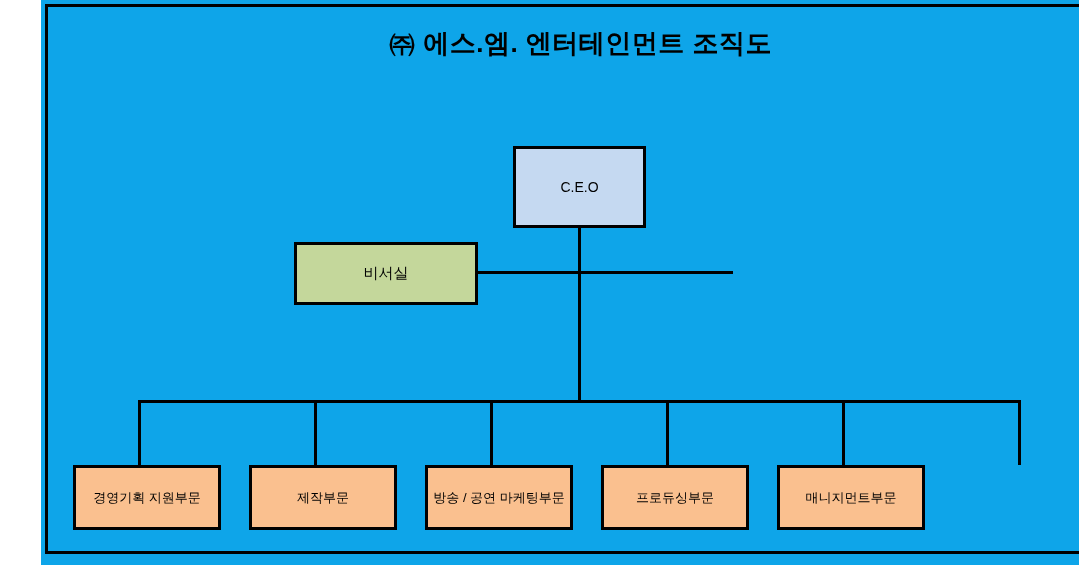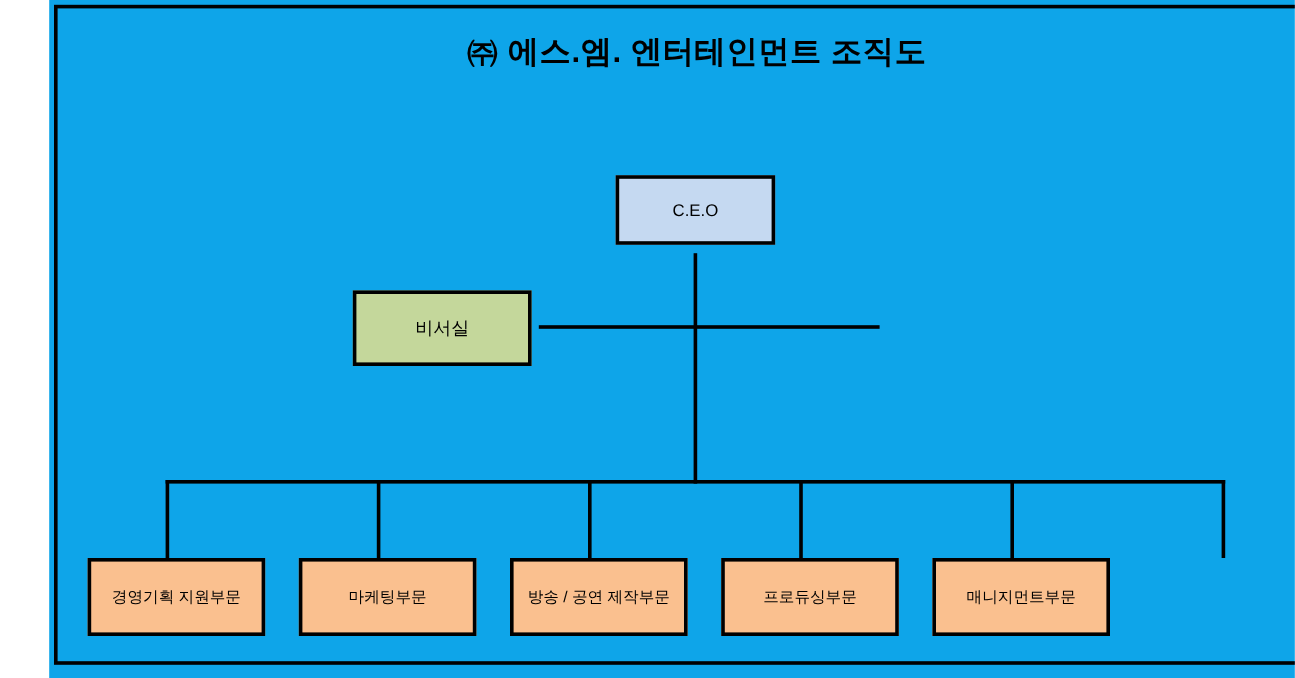"C.E.O" .node-ceo { height: 58px -> 82px }
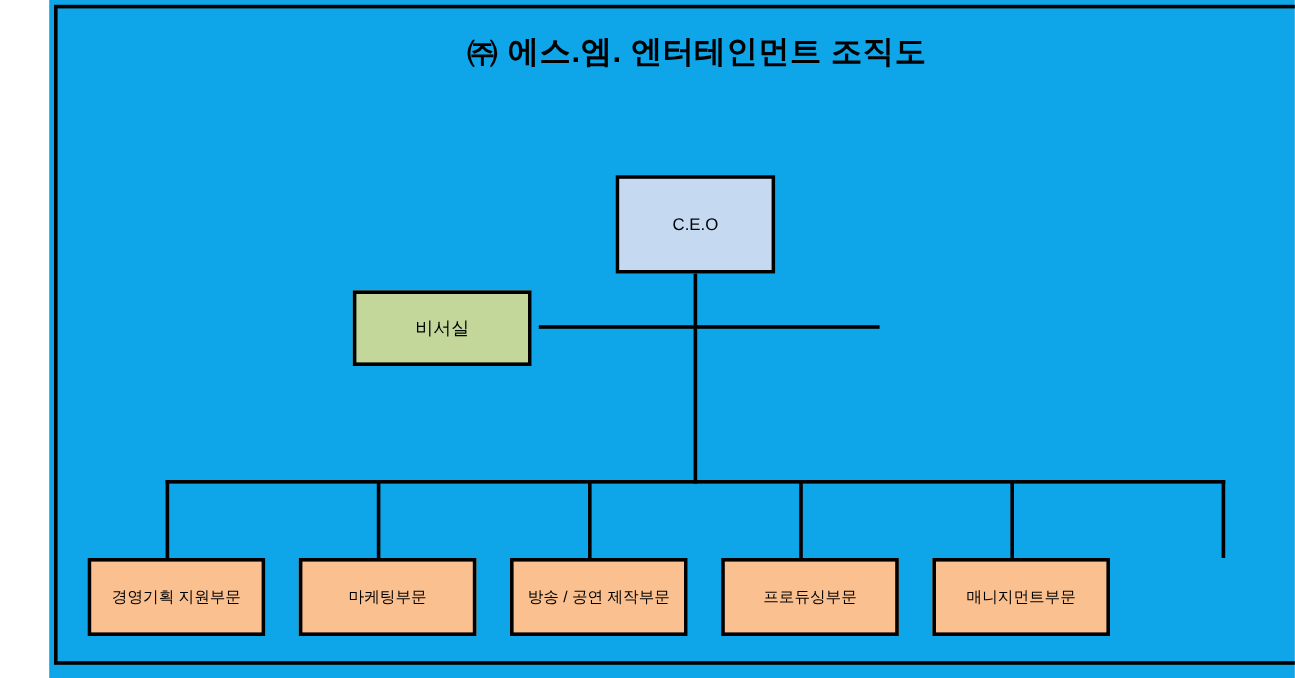"비서실" .node-secretary { width: 149px -> 184px }
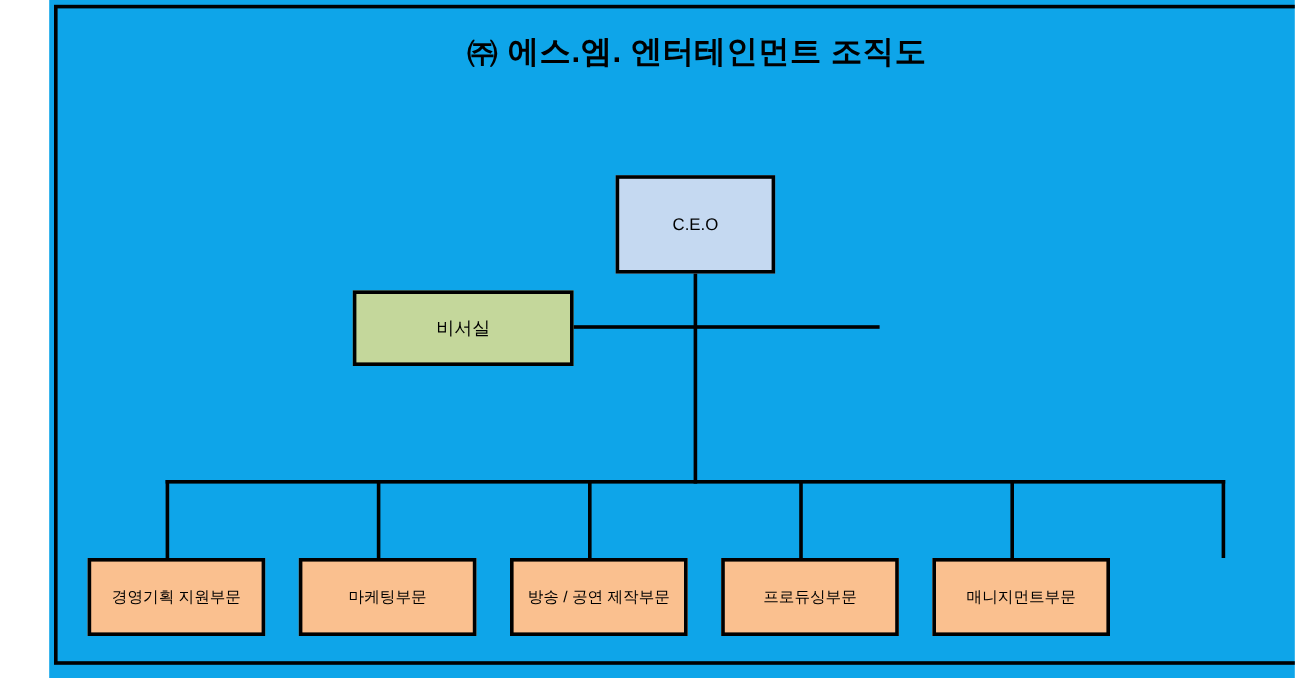"마케팅부문" div.node { text: 마케팅부문 -> 제작부문 }
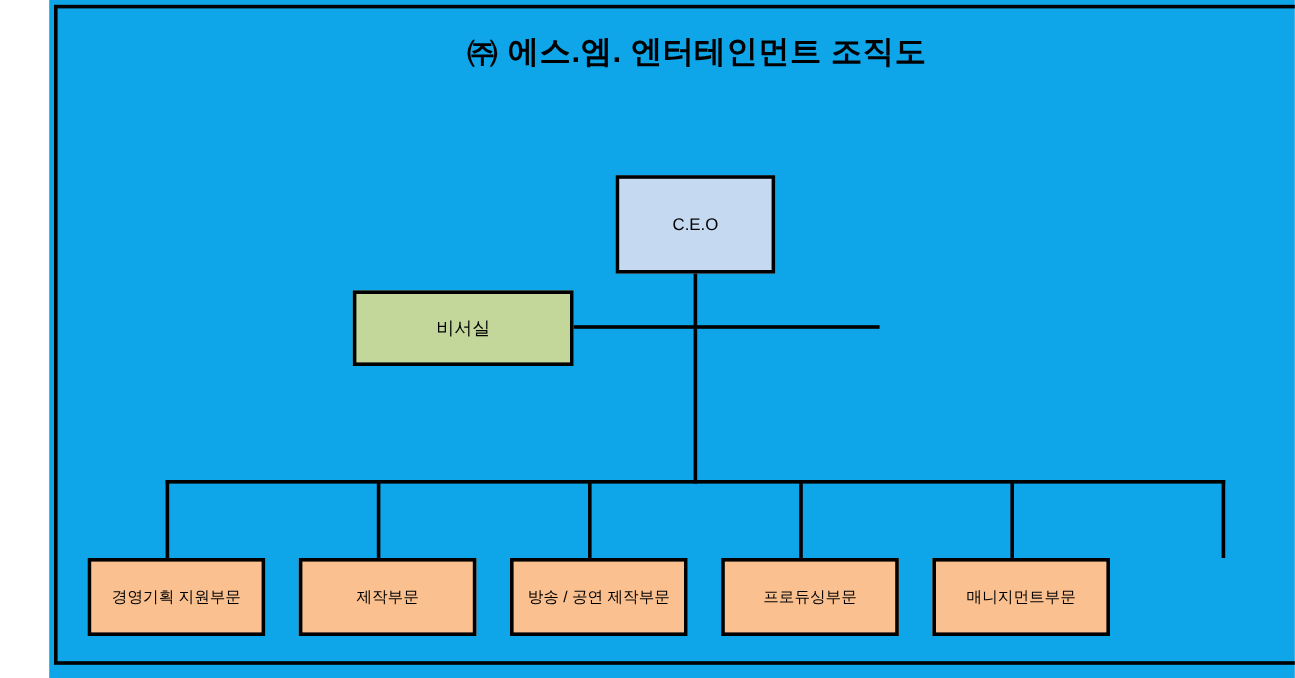"방송 / 공연 제작부문" div.node { text: 제작부문 -> 마케팅부문 }
